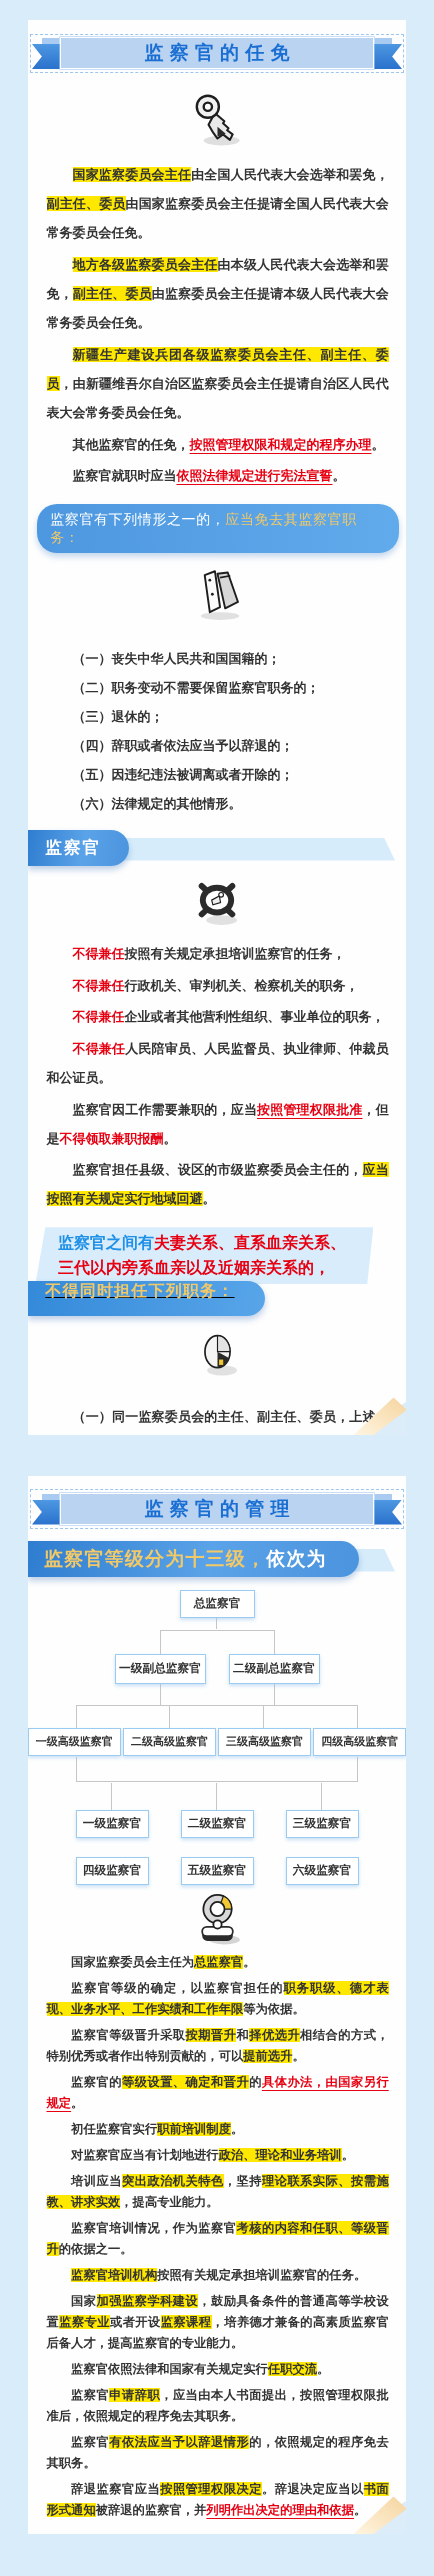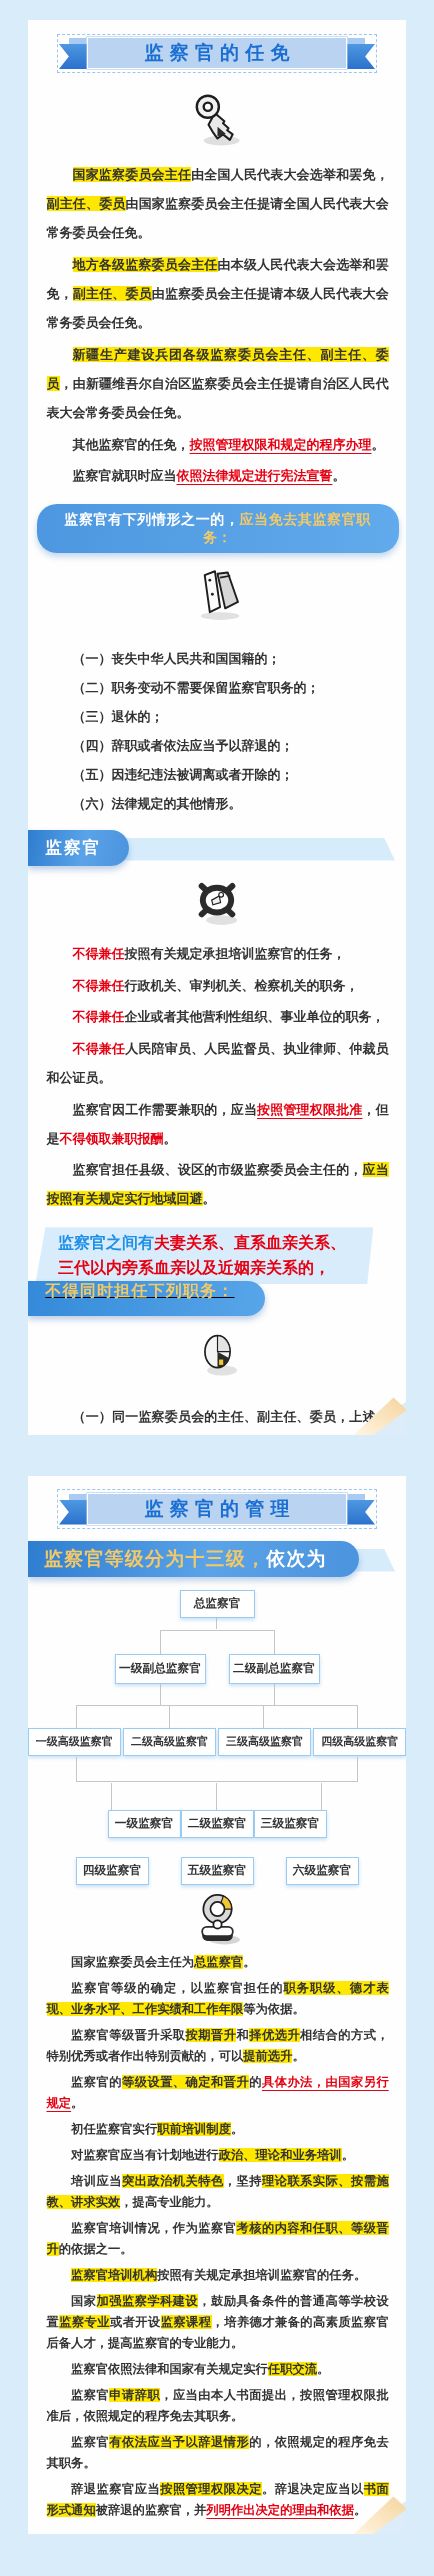"监察官的任免" .ribbon { width: 316px -> 370px }
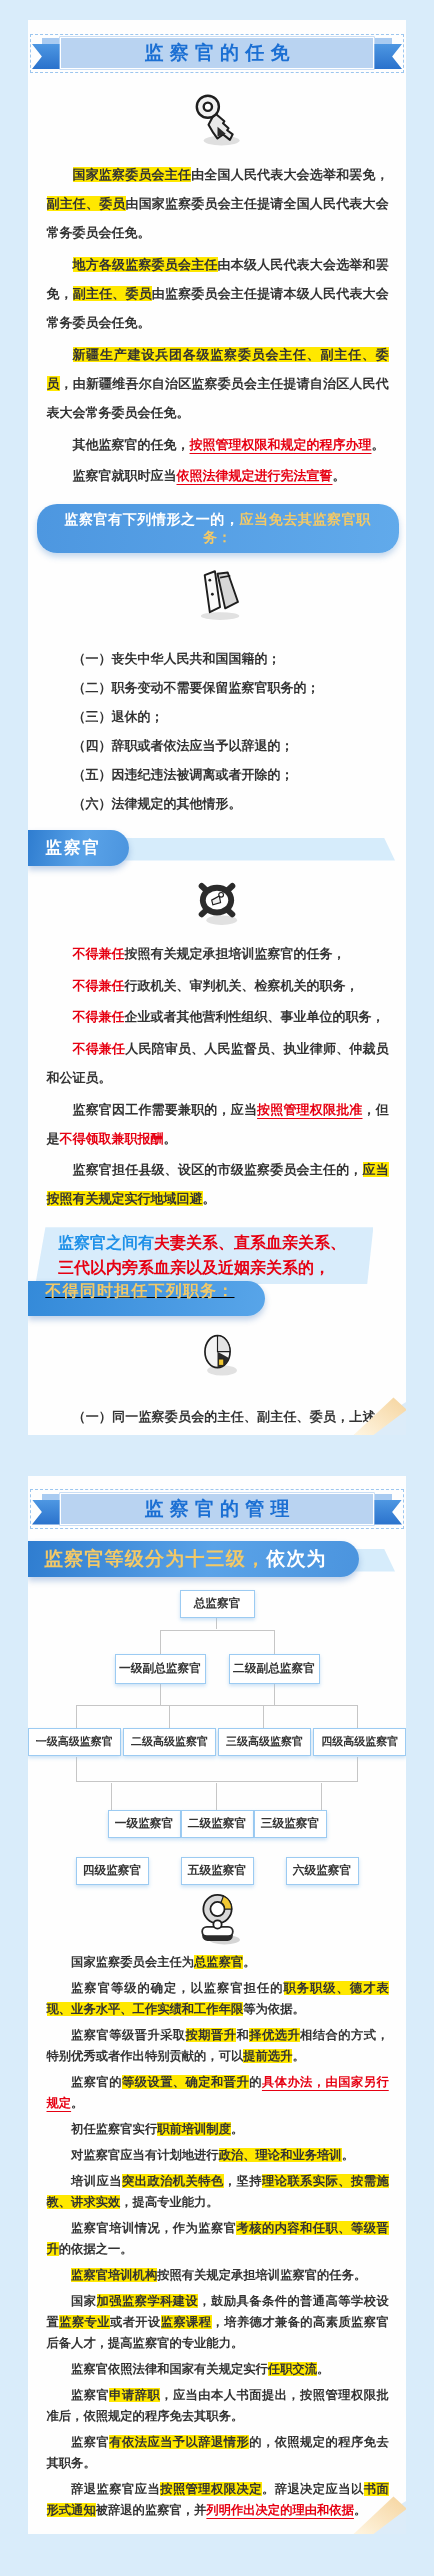"监察官有下列情形之一的，应当免去其监察官职务：" .pill { font-weight: bold -> normal; text-align: center -> none }
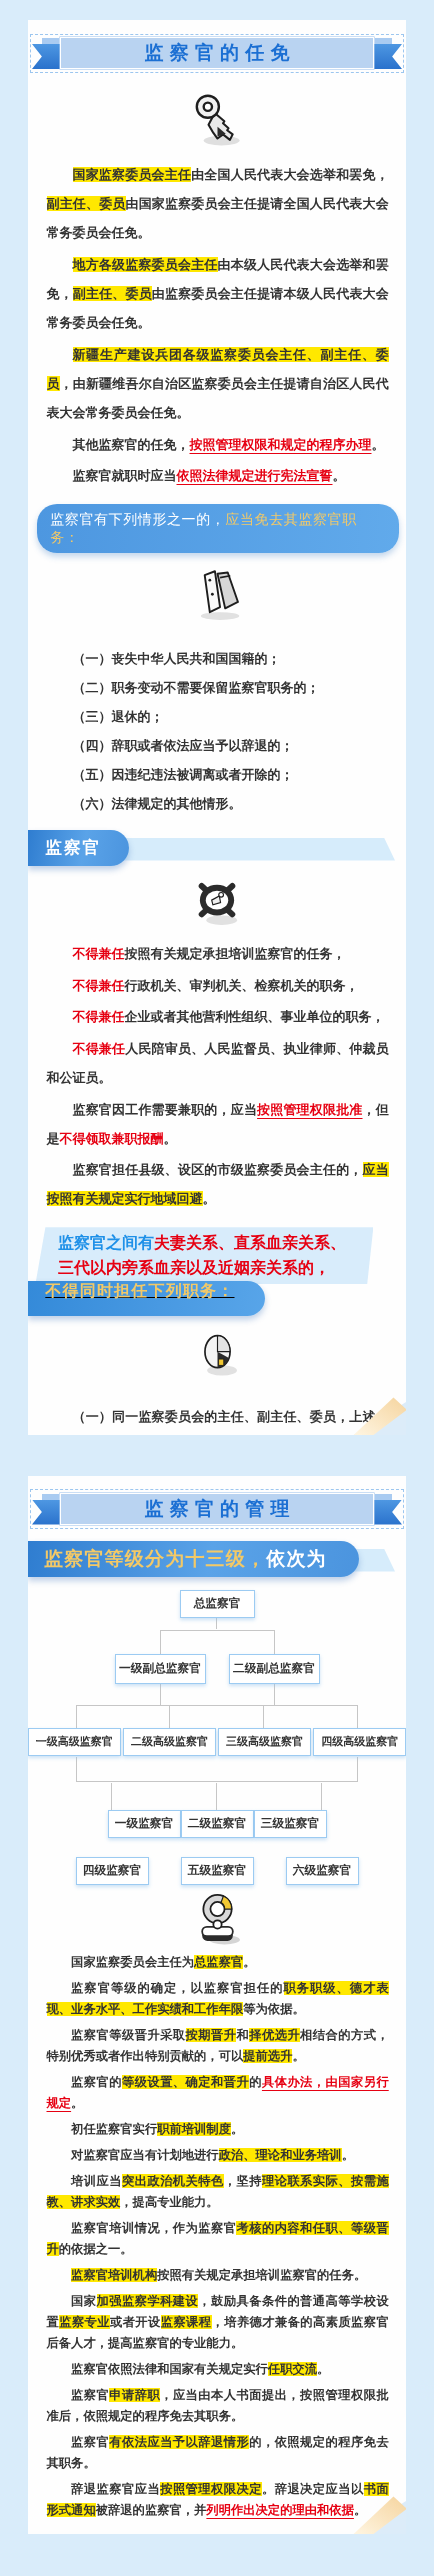"一级监察官" .cr4 { gap: none -> 32px }
